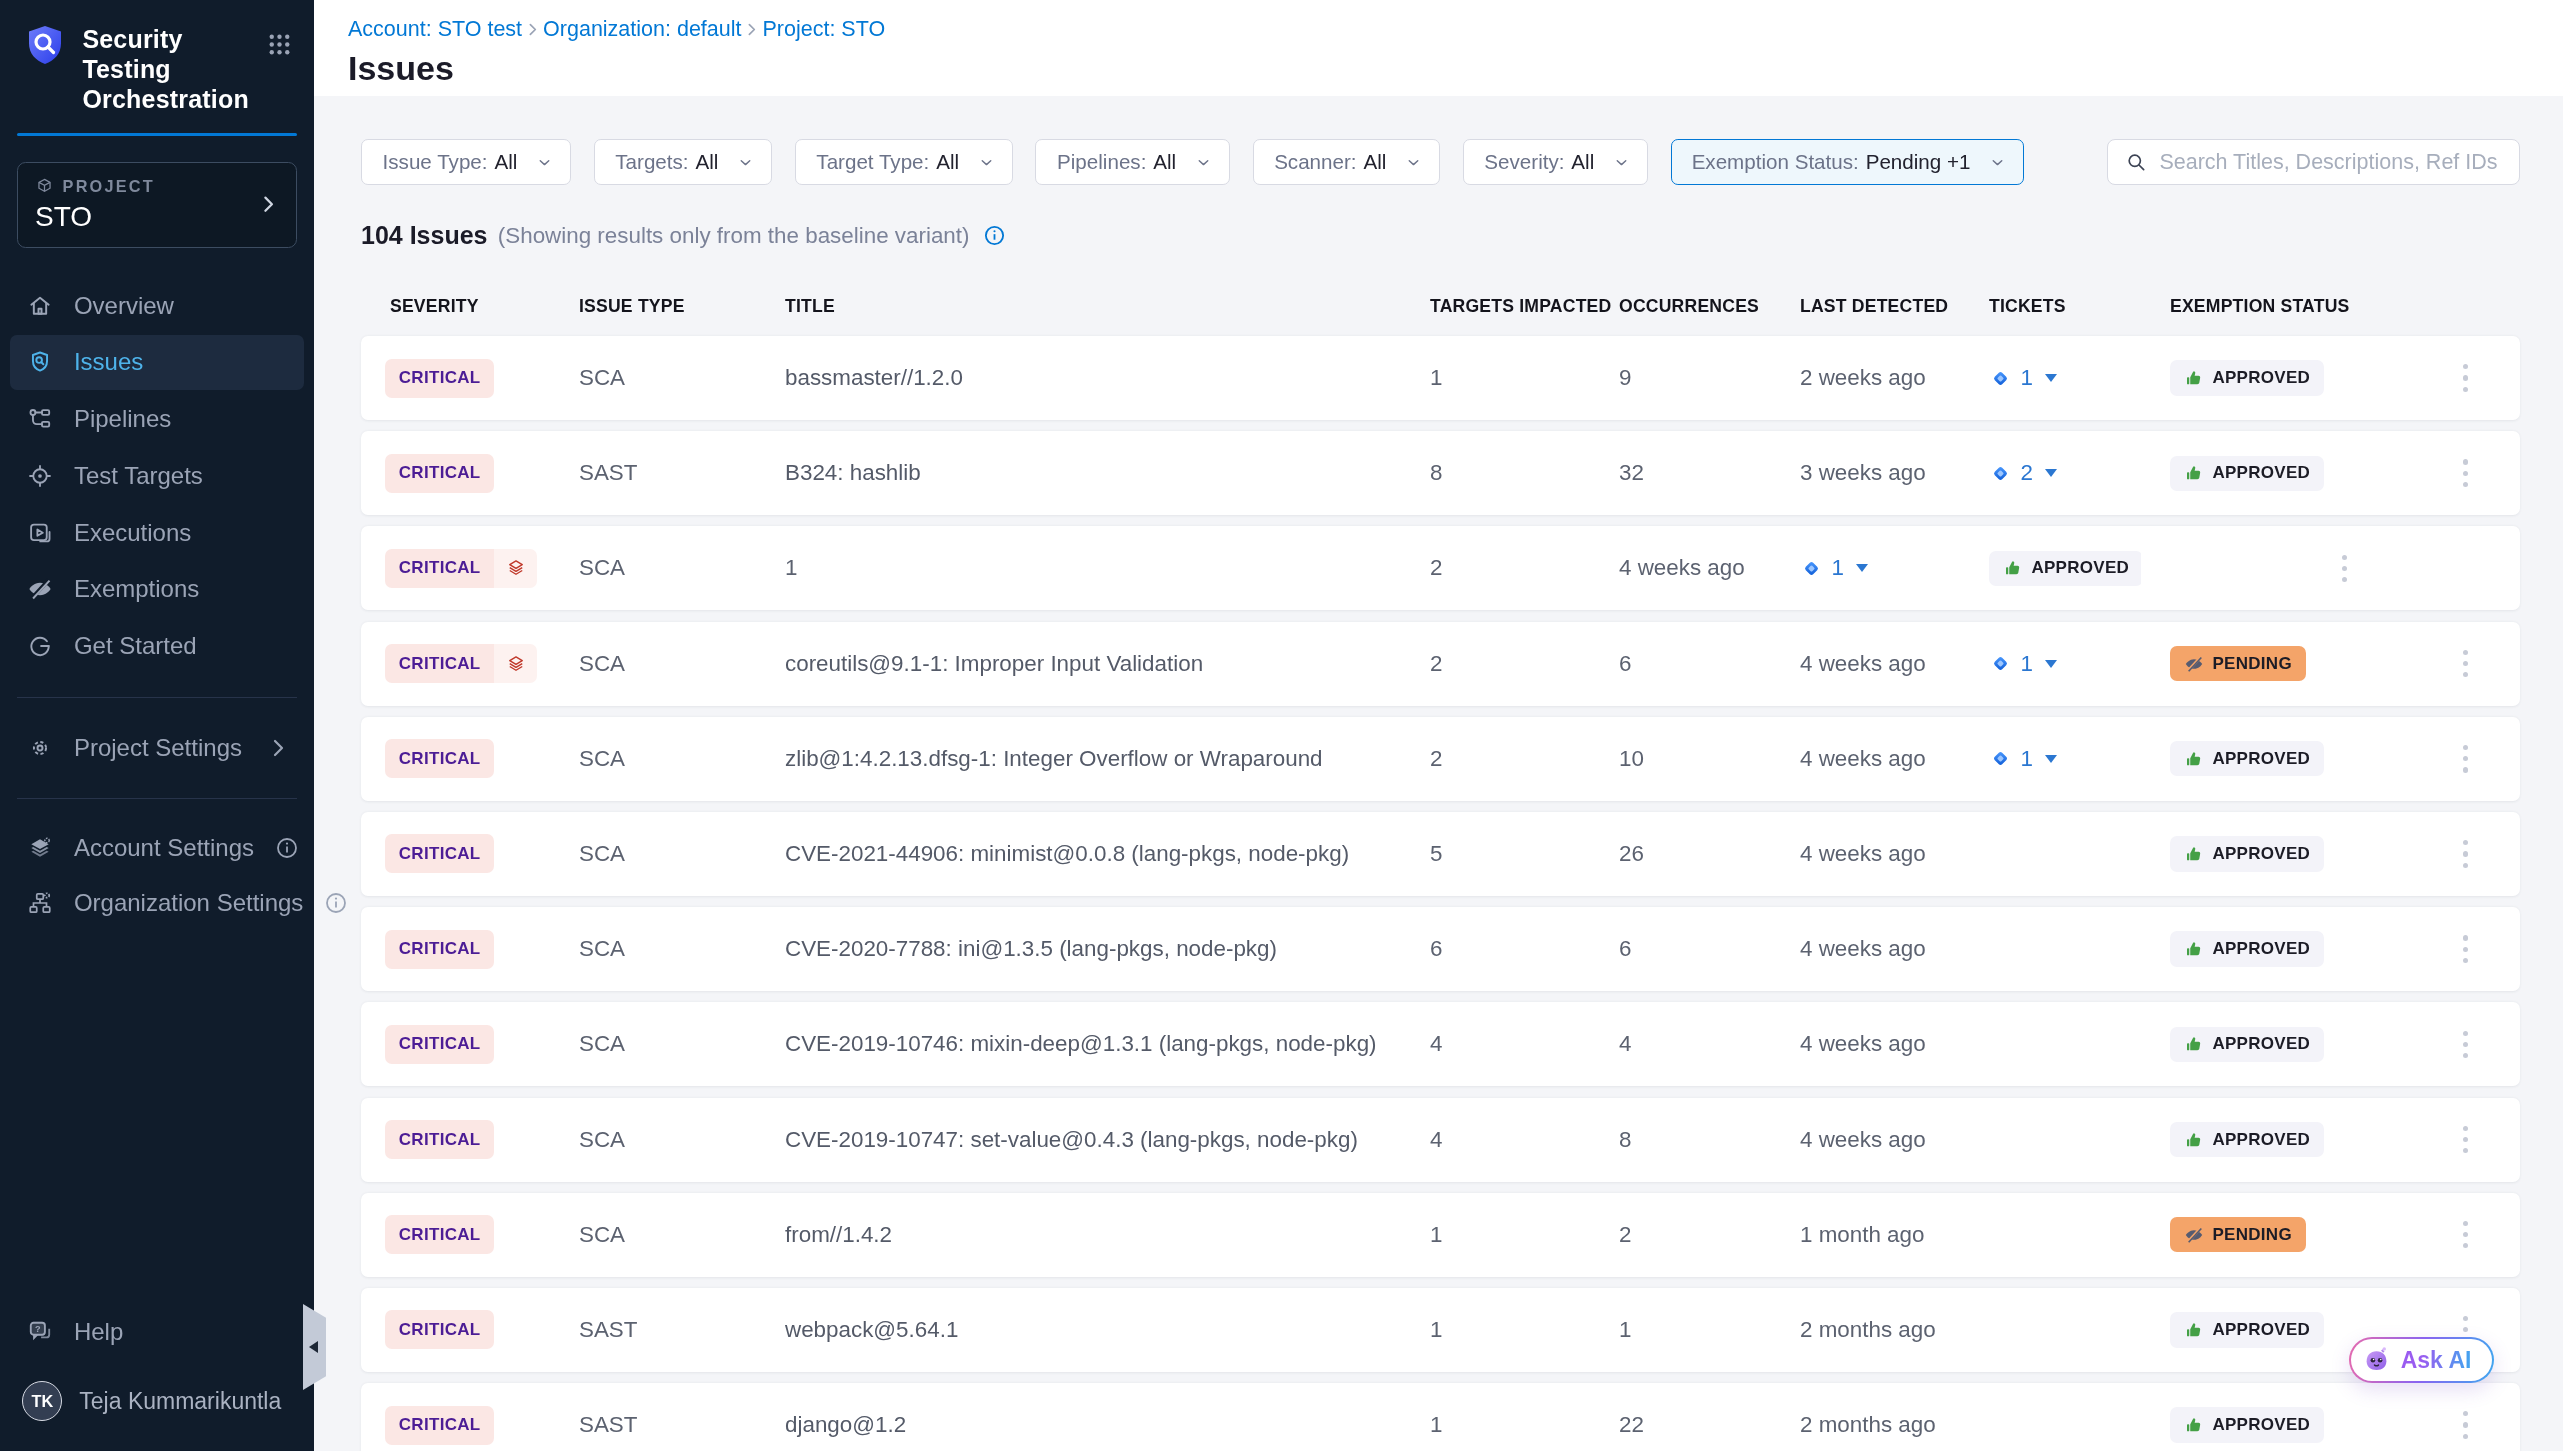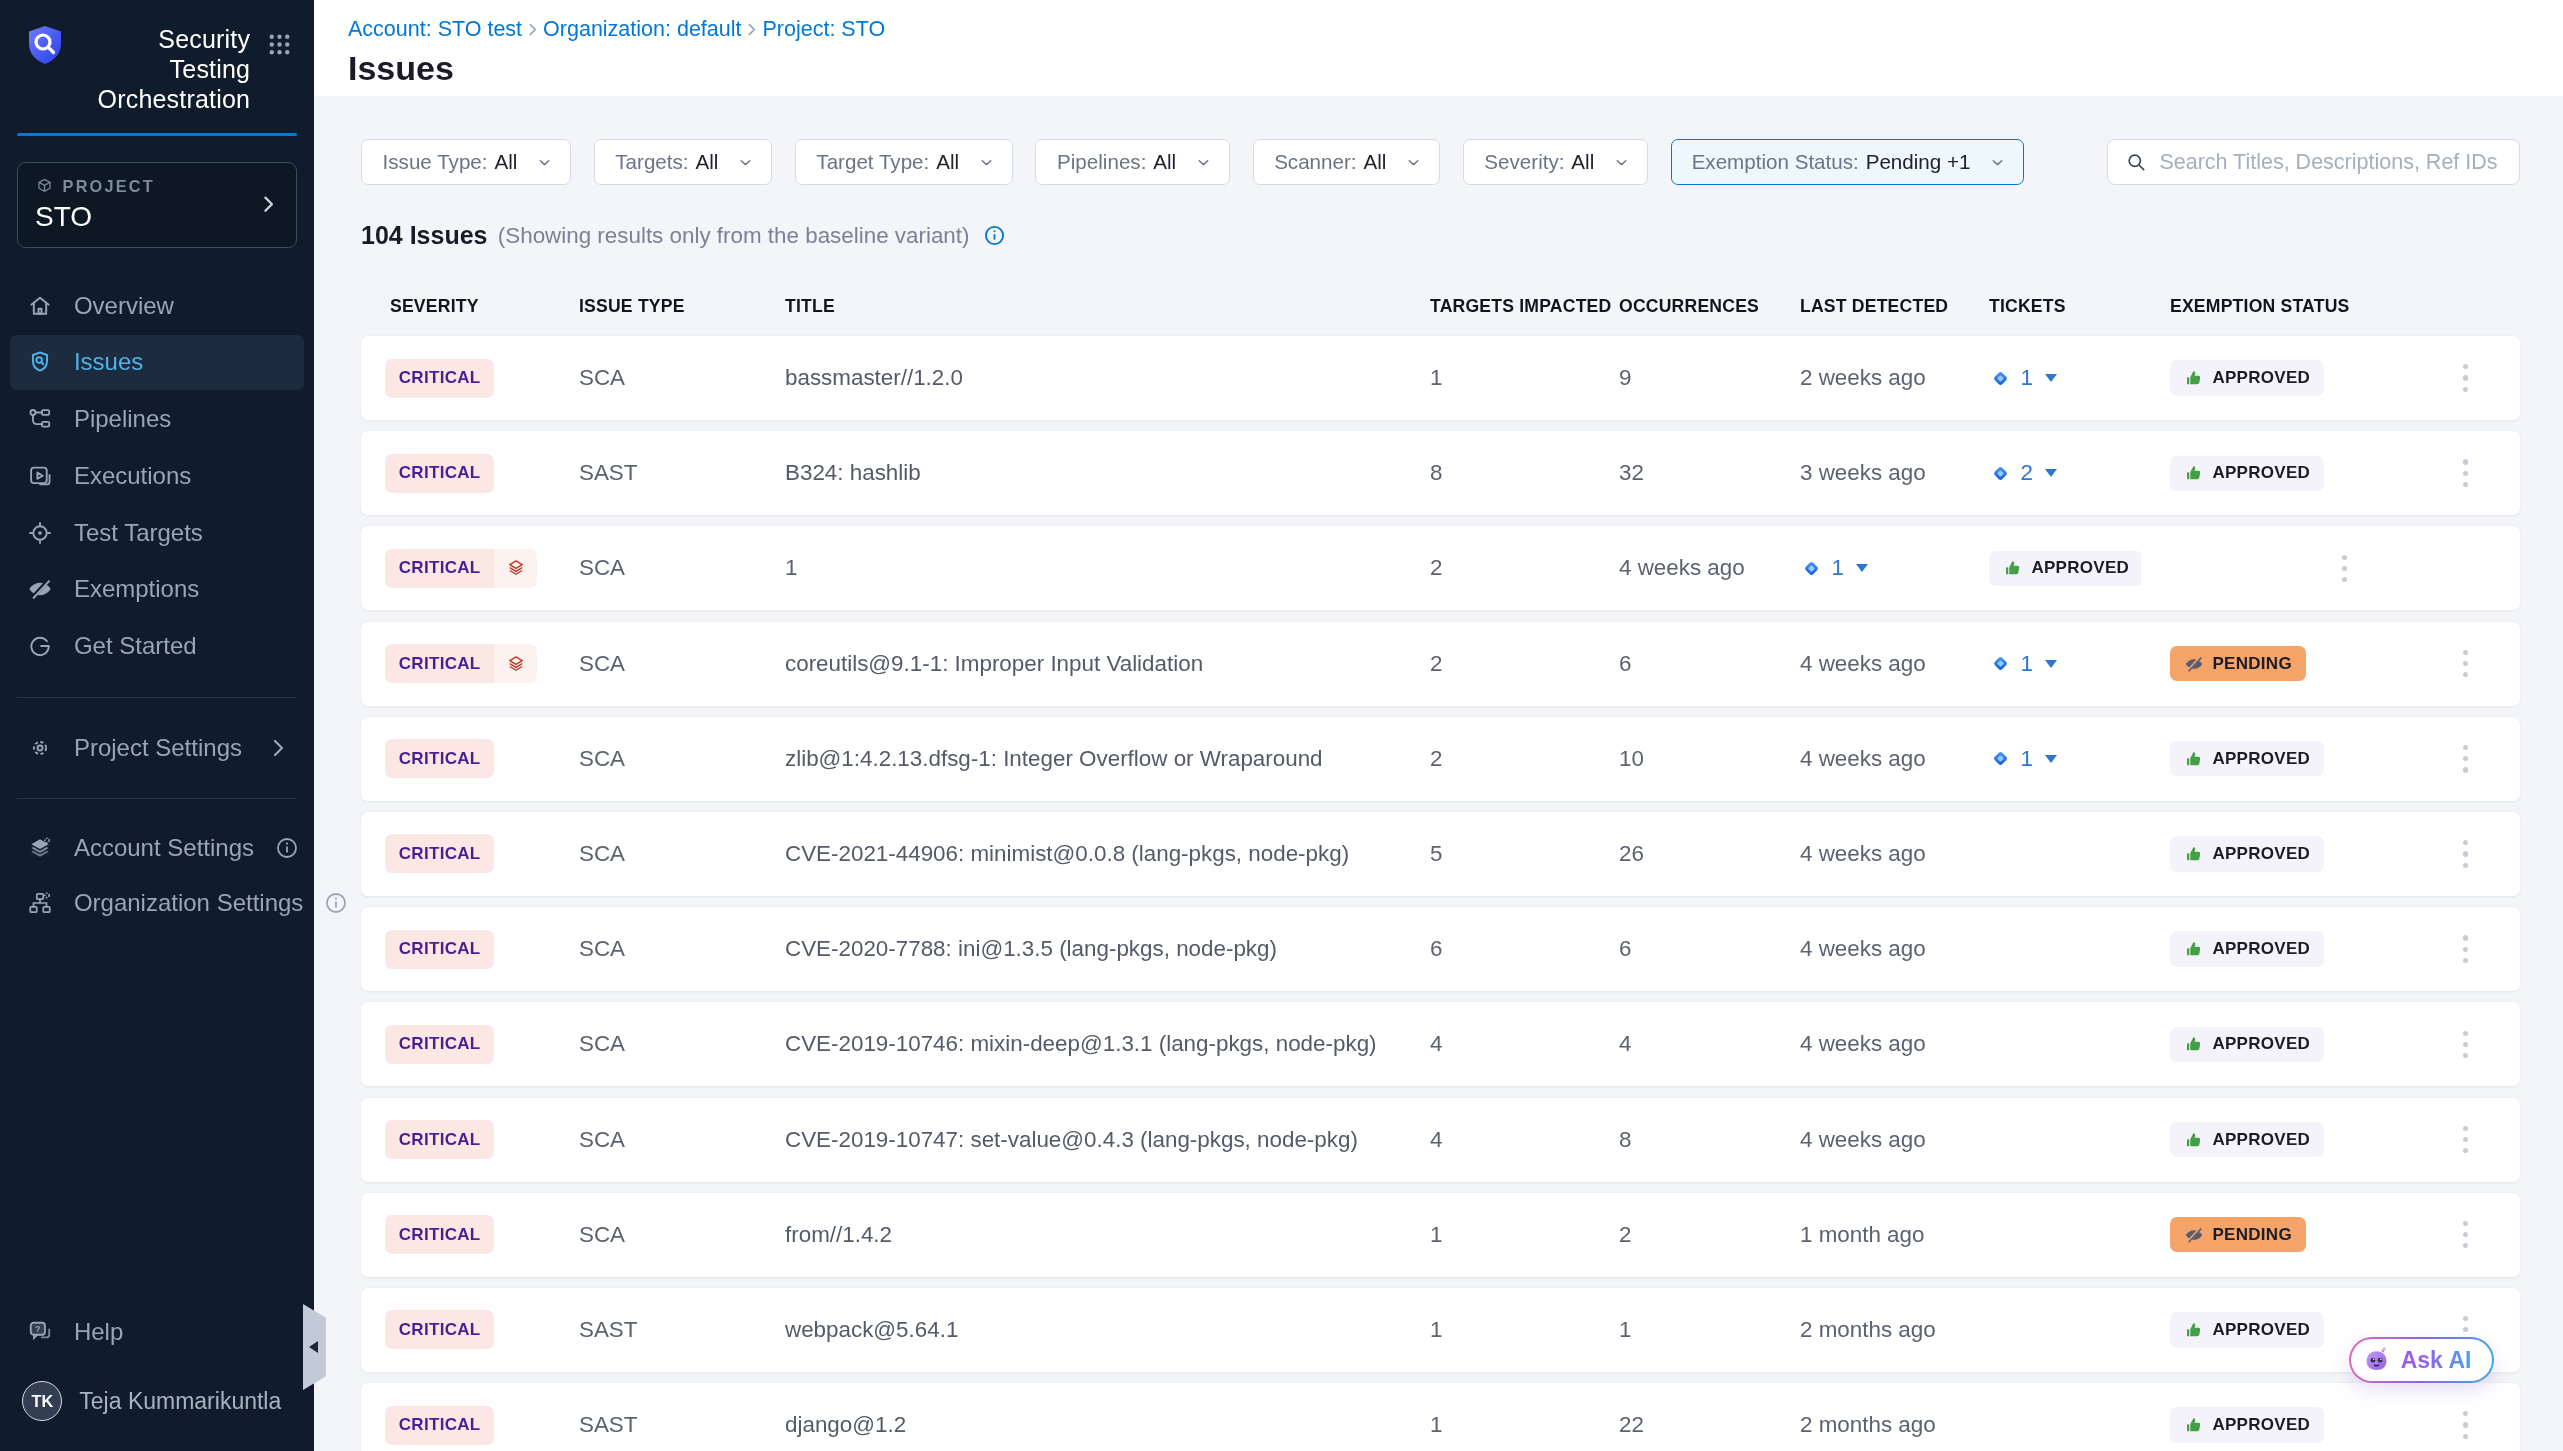"Security Testing Orchestration" .app-title { font-weight: 400 -> 700; text-align: right -> none }
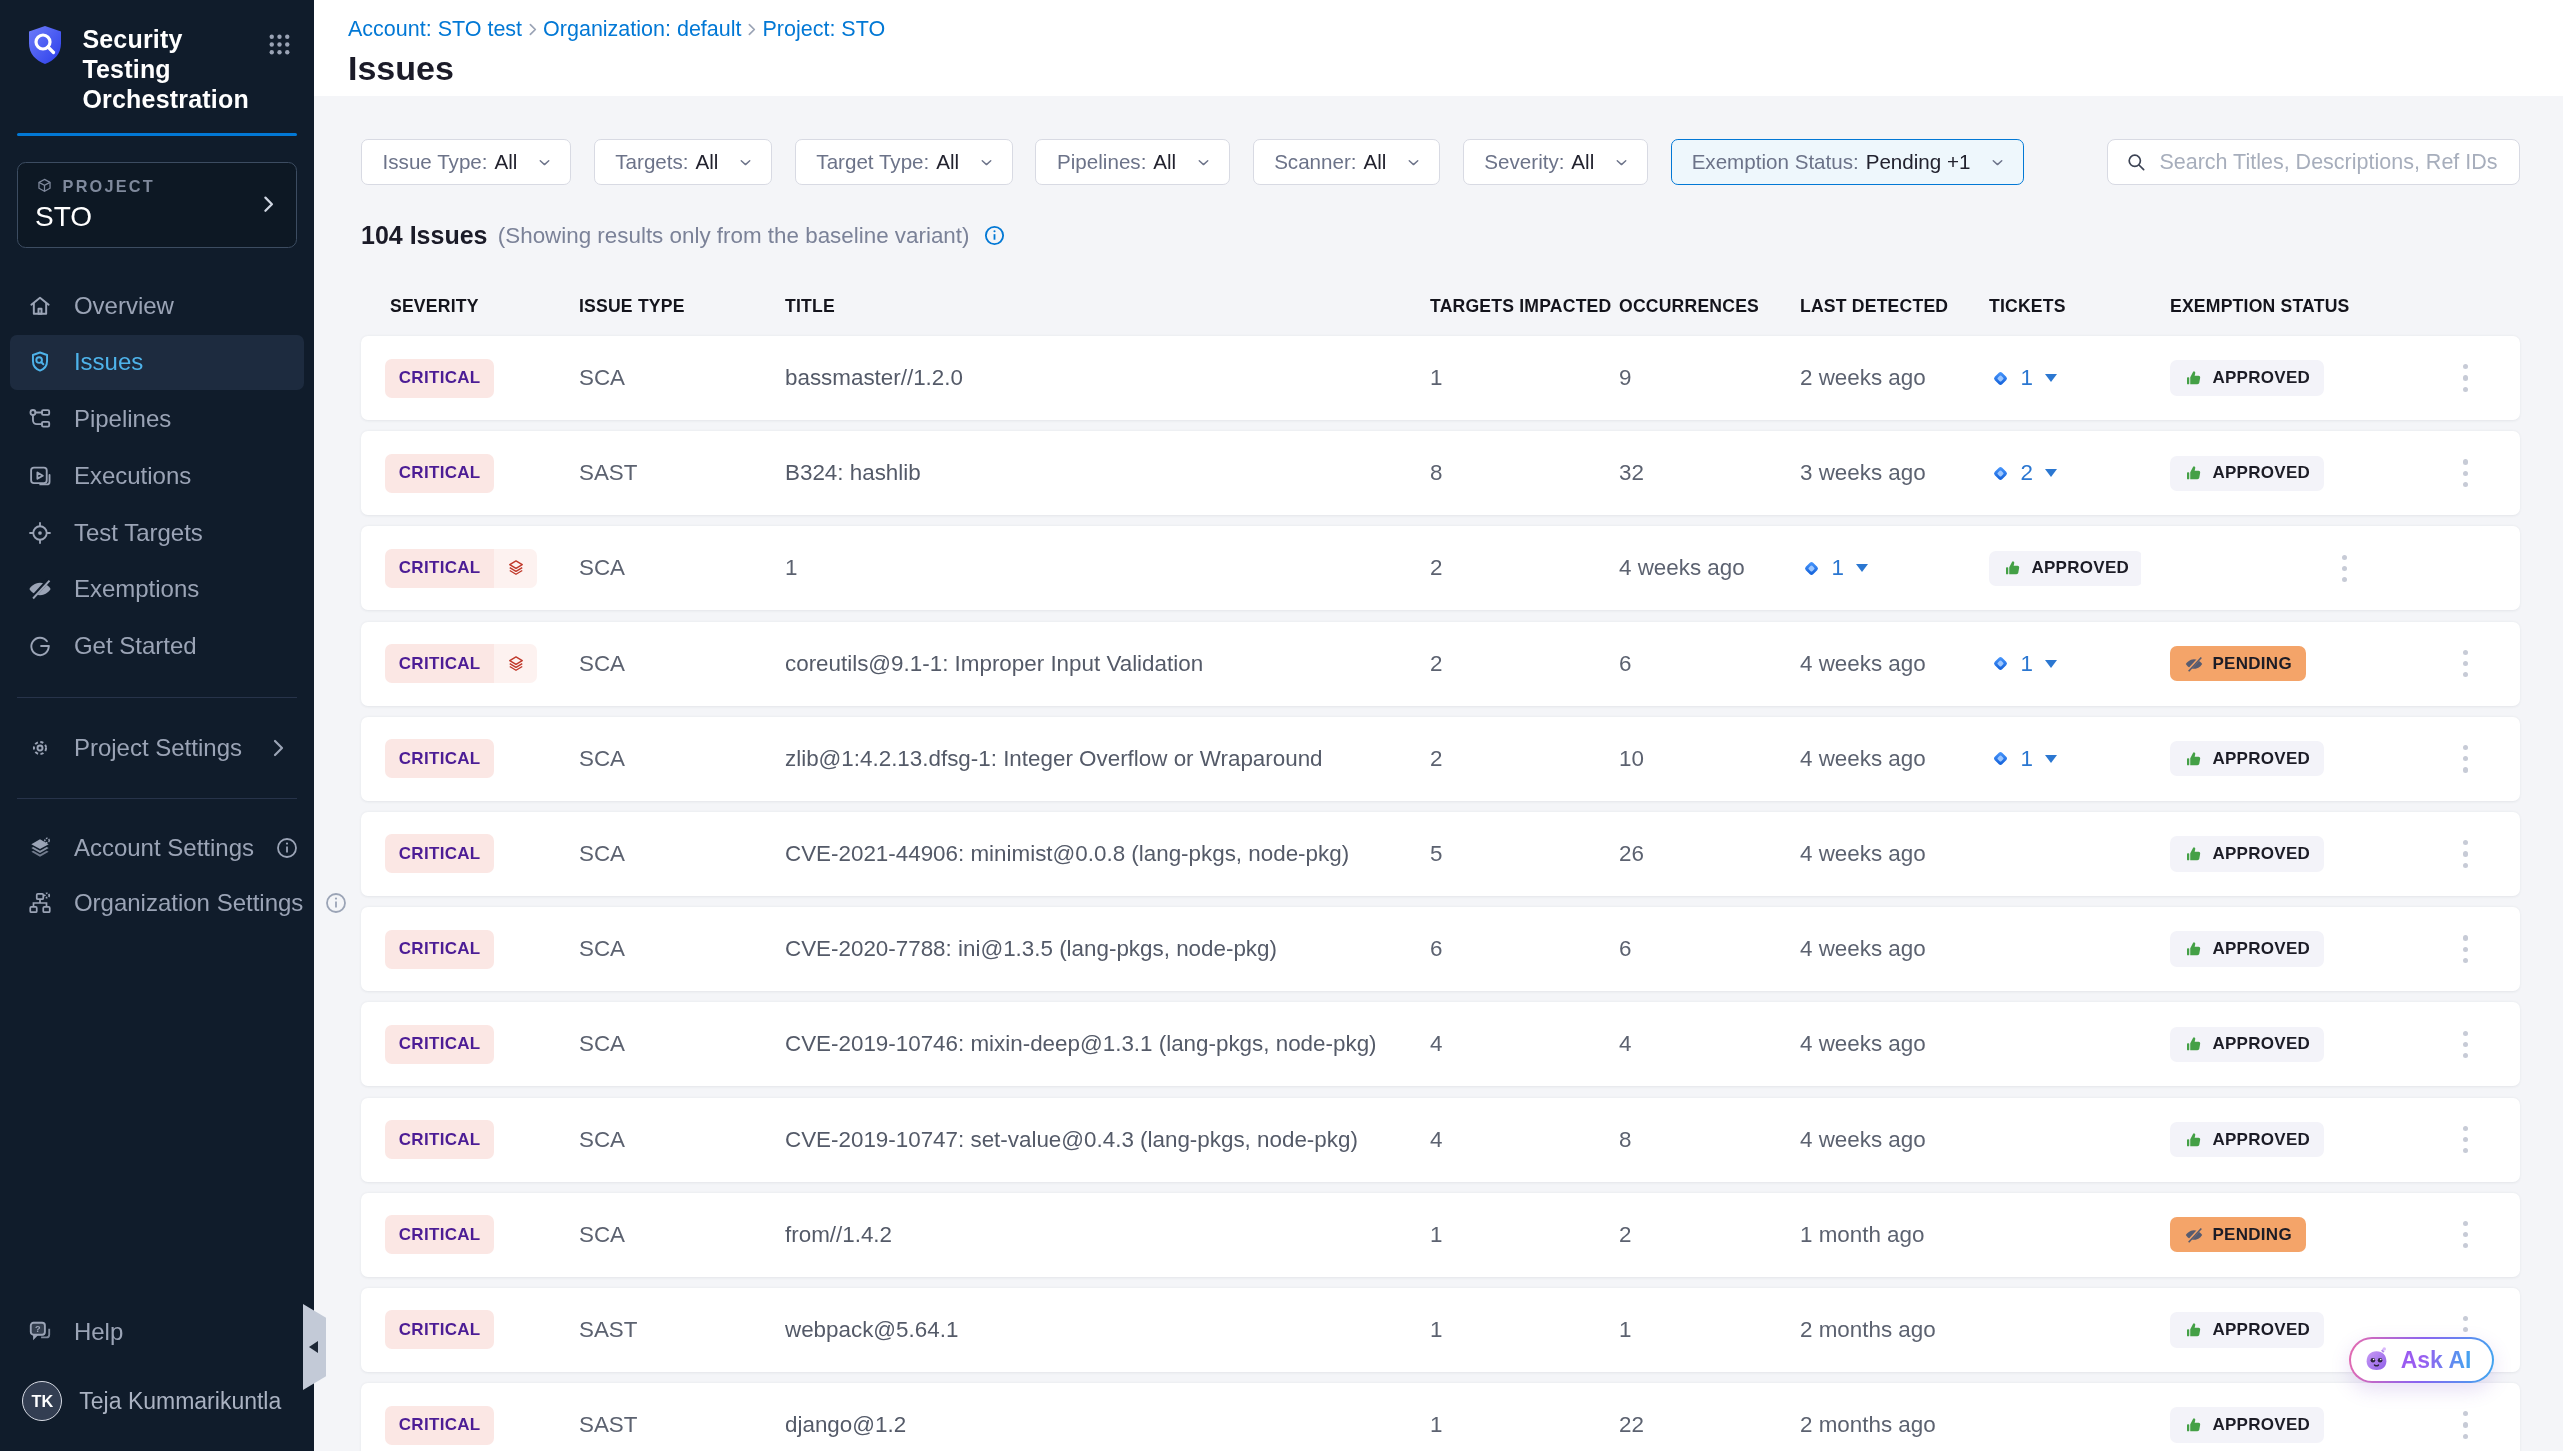"Executions" div.nav-item { order: before "Test Targets" -> after "Test Targets" }
